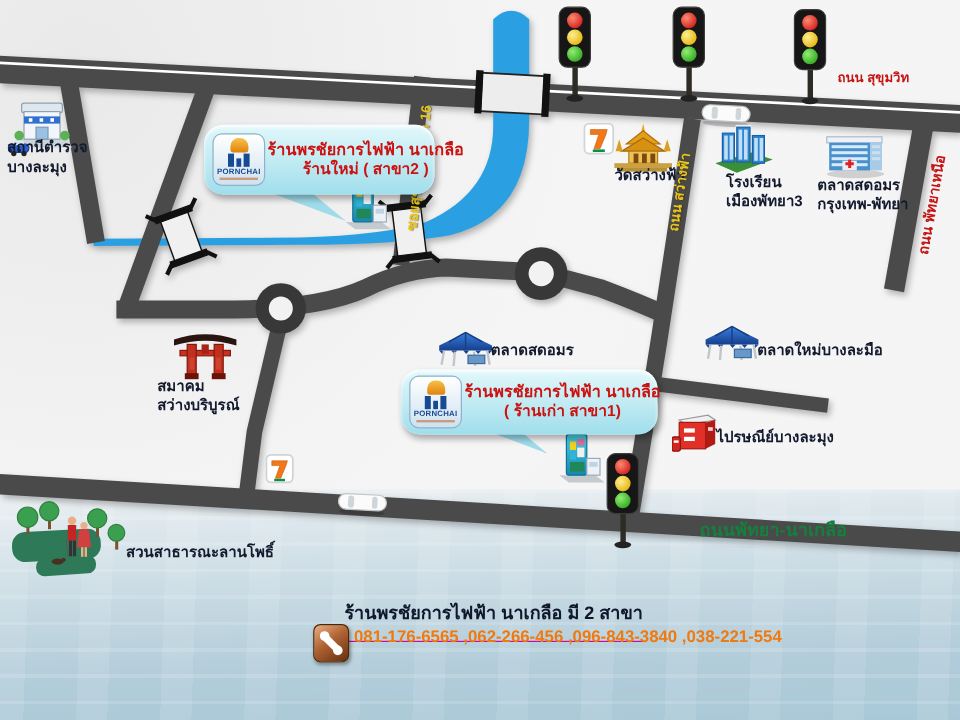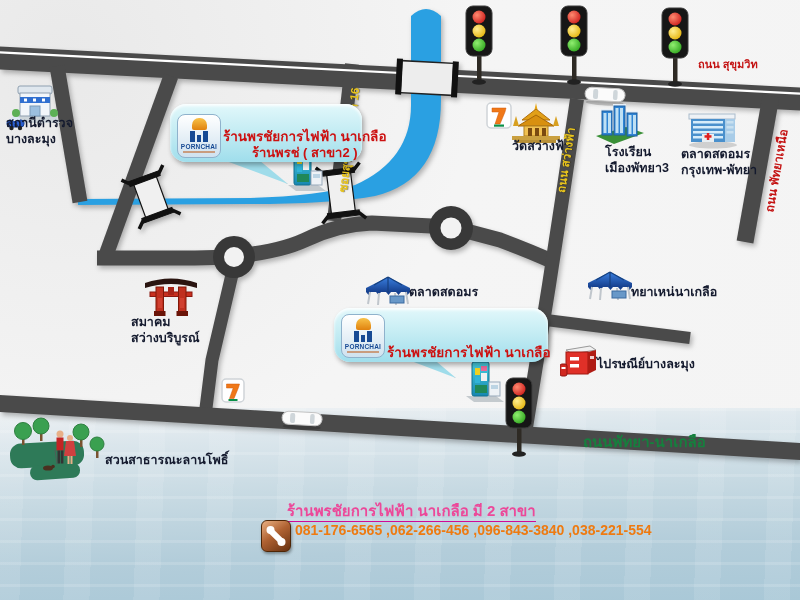"ร้านพรชัยการไฟฟ้า นาเกลือ" .callout { align-items: flex-end -> center }
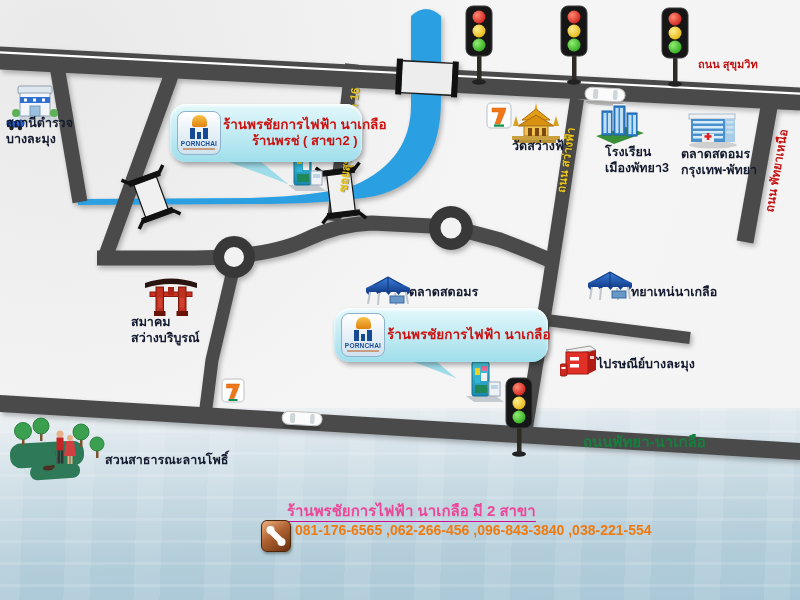"ร้านพรช่ ( สาขา2 )" div.l2 { text: ร้านพรช่ -> ร้านใหม่ }
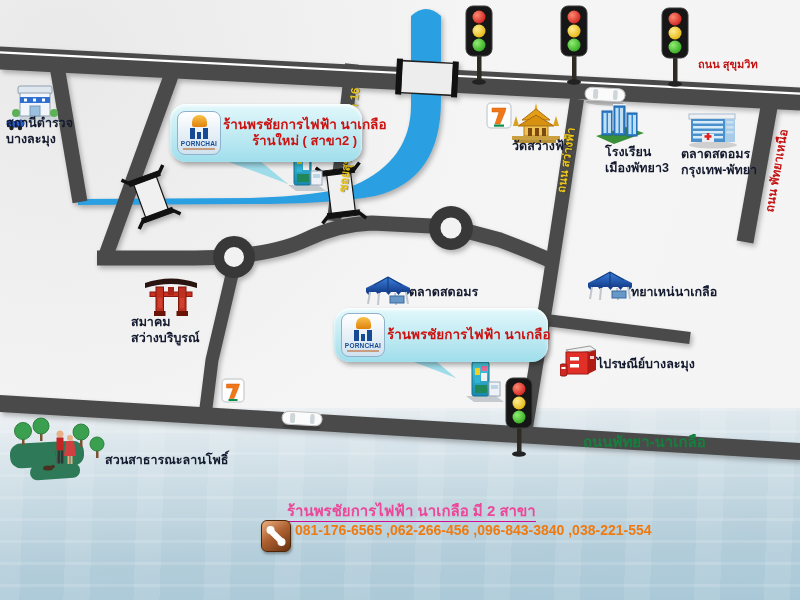"ทยาเหน่นาเกลือ" div { text: ทยาเหน่นาเกลือ -> ตลาดใหม่บางละมือ }
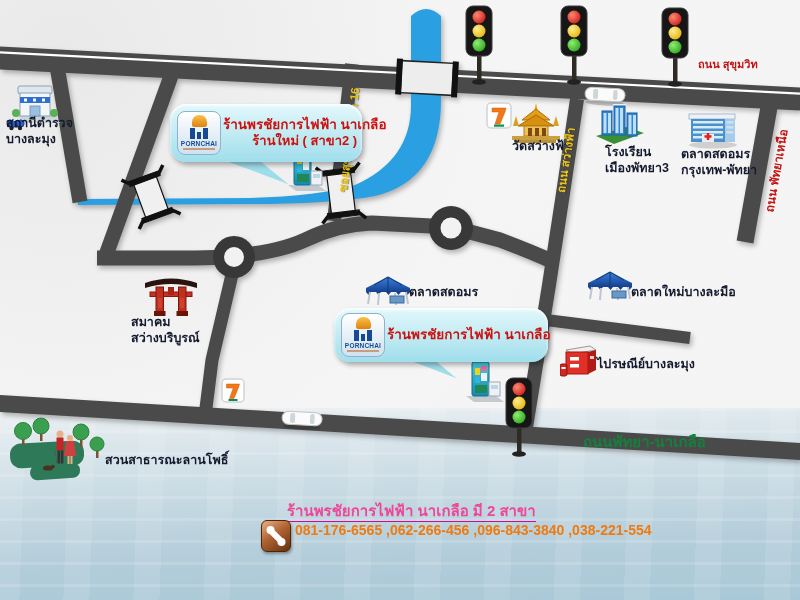"( ร้านเก่า สาขา1)" div.l2 { html: none -> <div>( ร้านเก่า สาขา1)</div> }
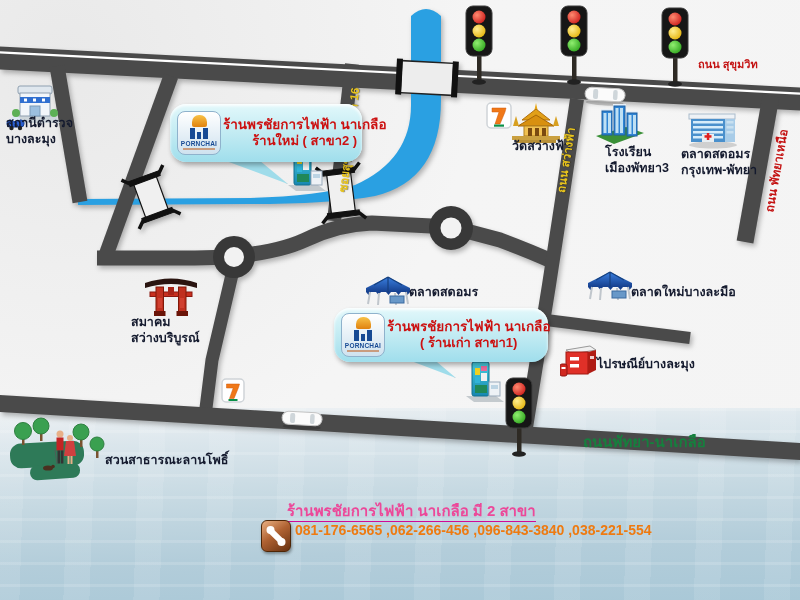"ร้านพรชัยการไฟฟ้า นาเกลือ มี 2 สาขา" .f-title { color: #ec4899 -> #0f172a; padding-bottom: 2px -> 14px }
